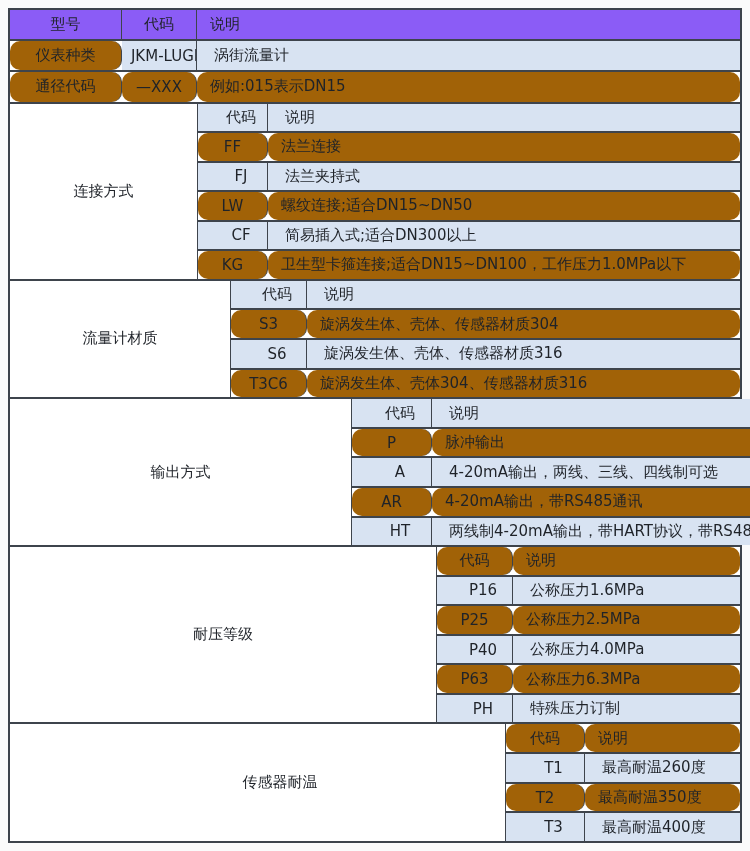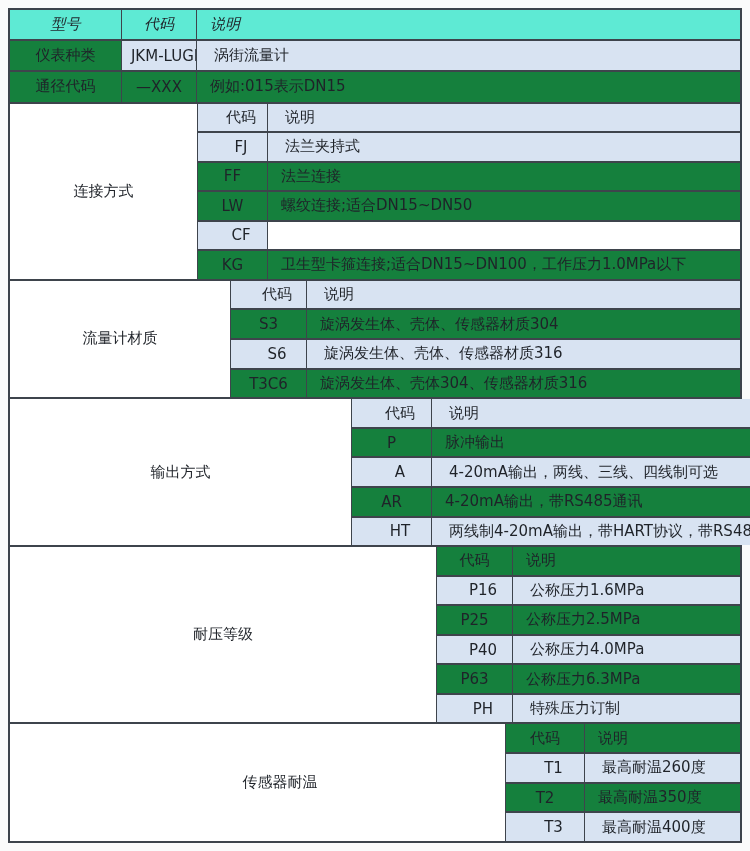"型号" .bg-hd { background: #5eead4 -> #8b5cf6; font-style: italic -> none }
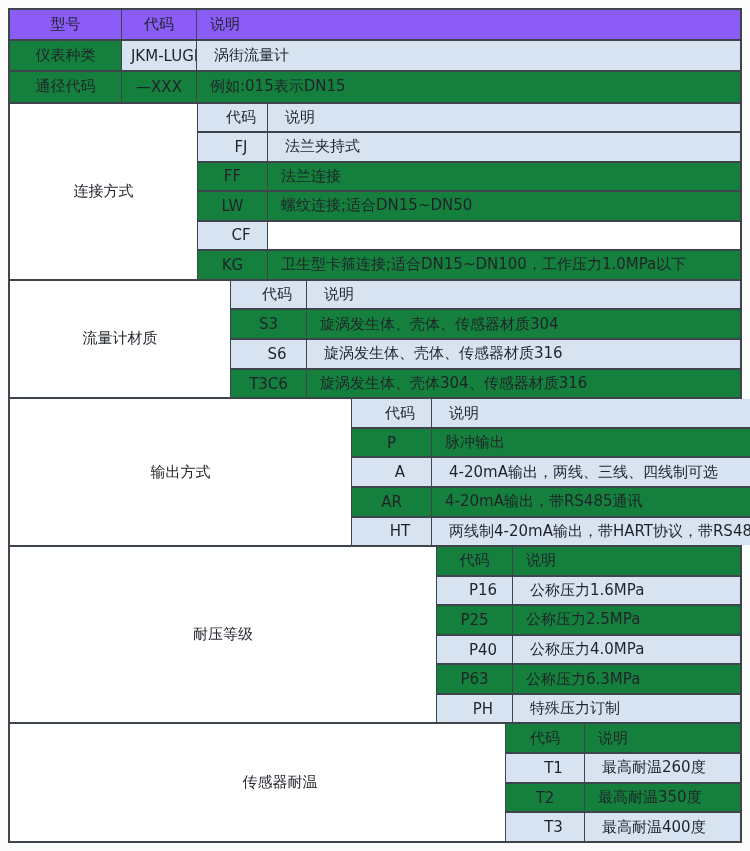"仪表种类" .bg-w { background: #15803d -> #a16207; border-radius: none -> 10px }
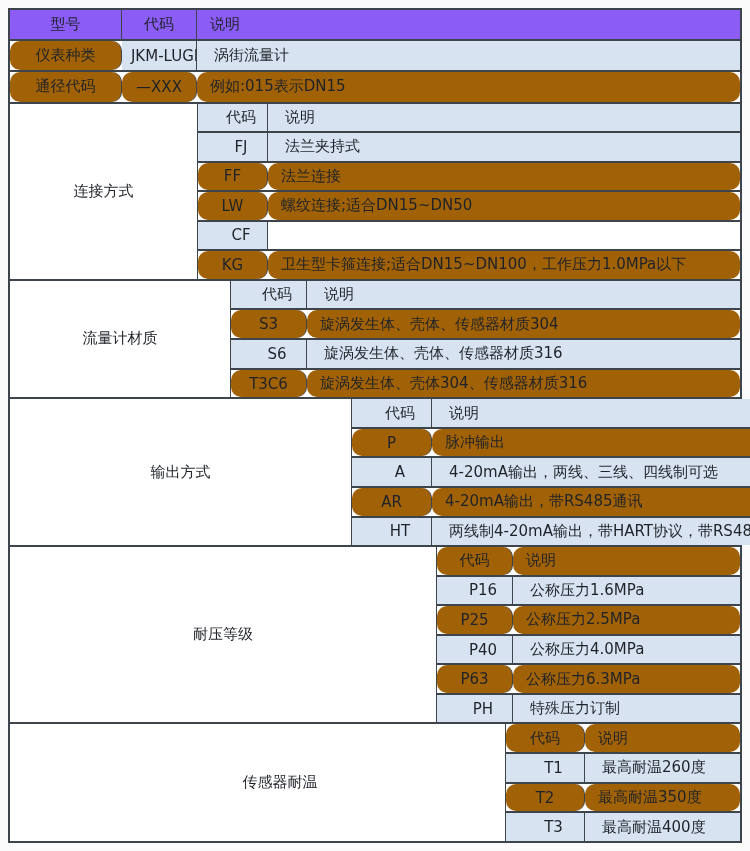"FJ" div.nrow { order: before "FF" -> after "FF" }
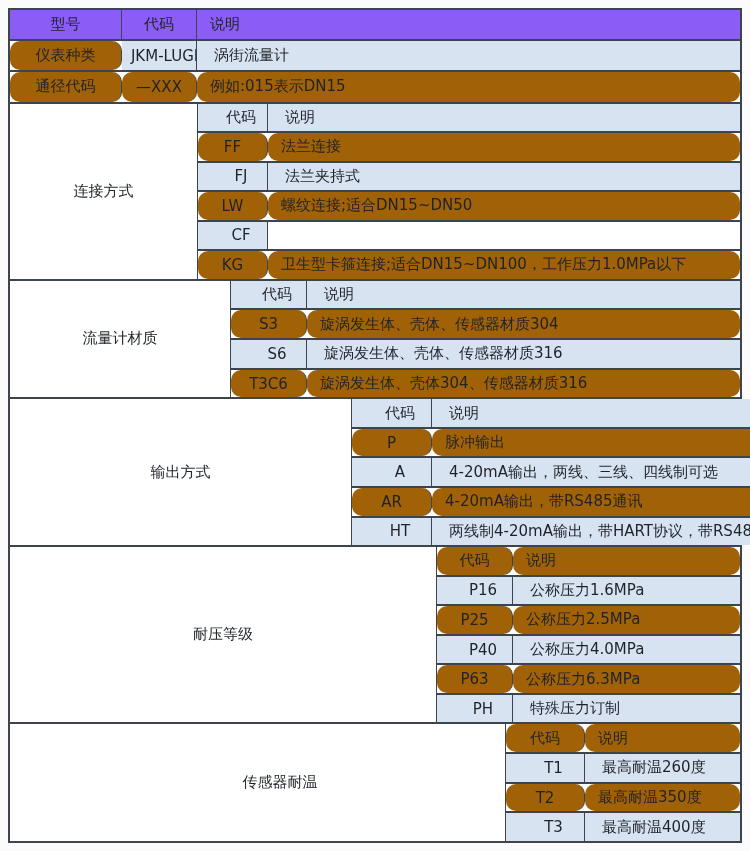"简易插入式;适合DN300以上" div.ndesc { html: none -> <div>简易插入式;适合DN300以上</div> }
